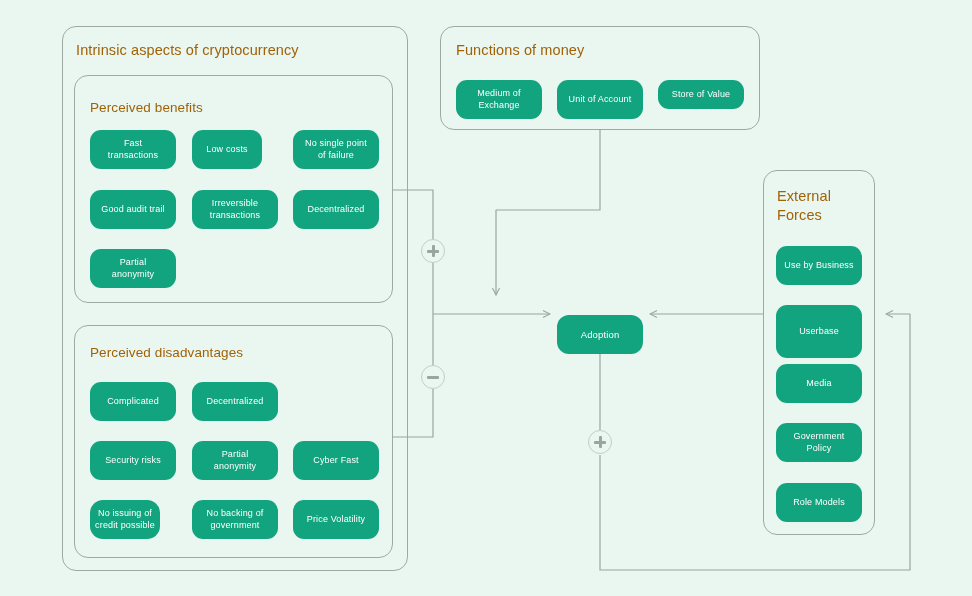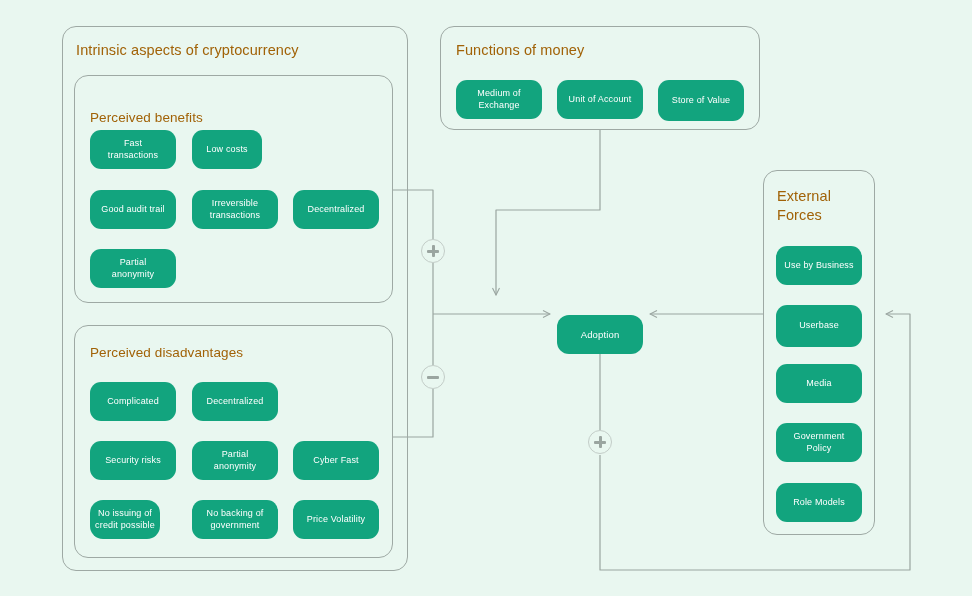"Store of Value" div.pill { height: 41px -> 29px }
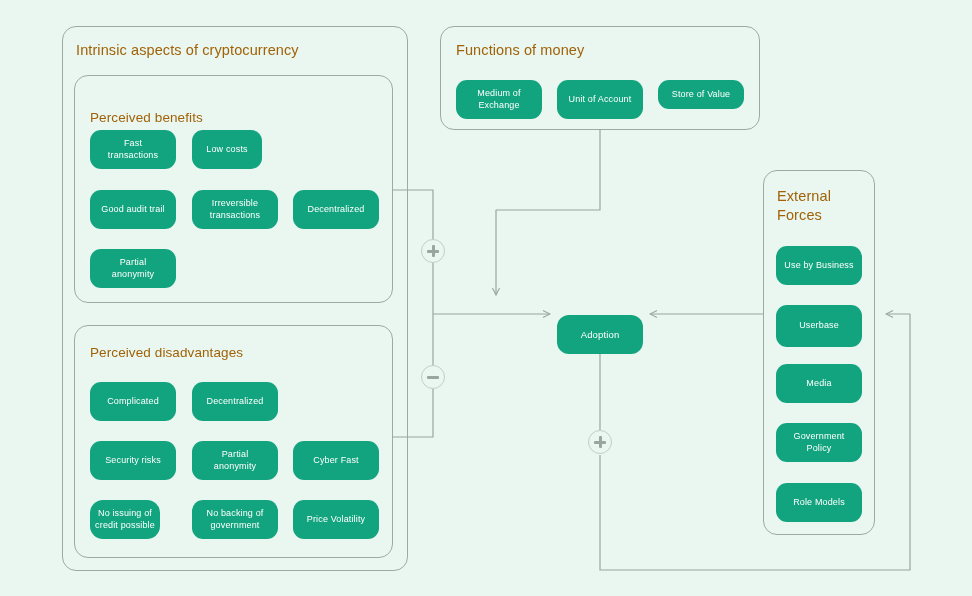"Perceived benefits" div.card-title { top: 109px -> 99px }
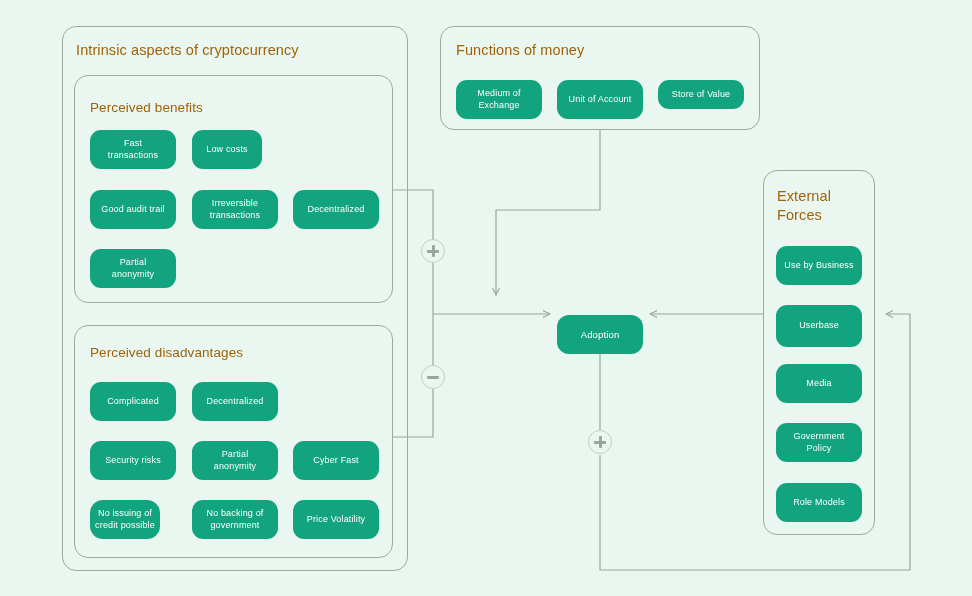"No single point" div.pill { html: none -> <div>No single point of failure</div> }
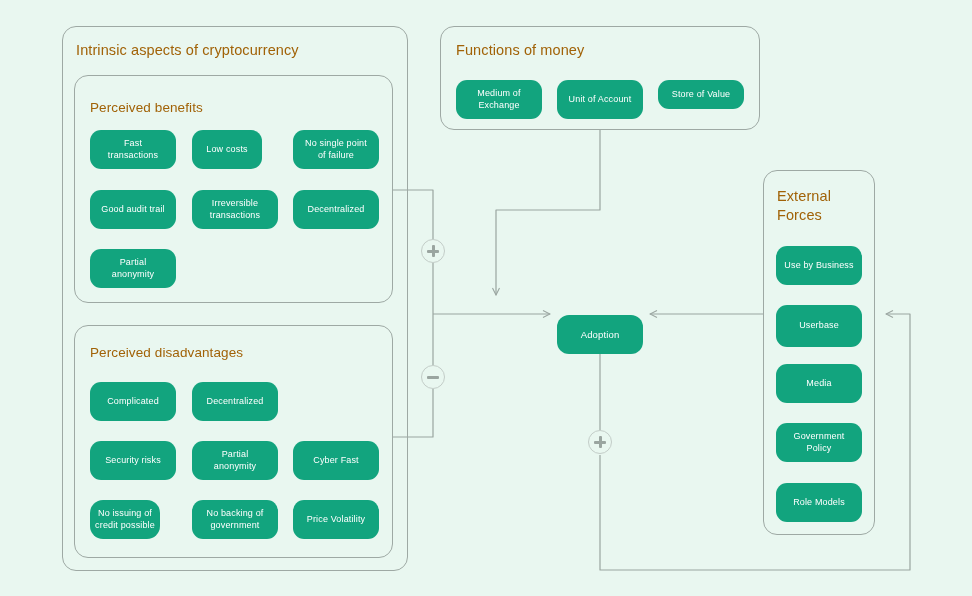"Userbase" div.pill { height: 42px -> 53px }
